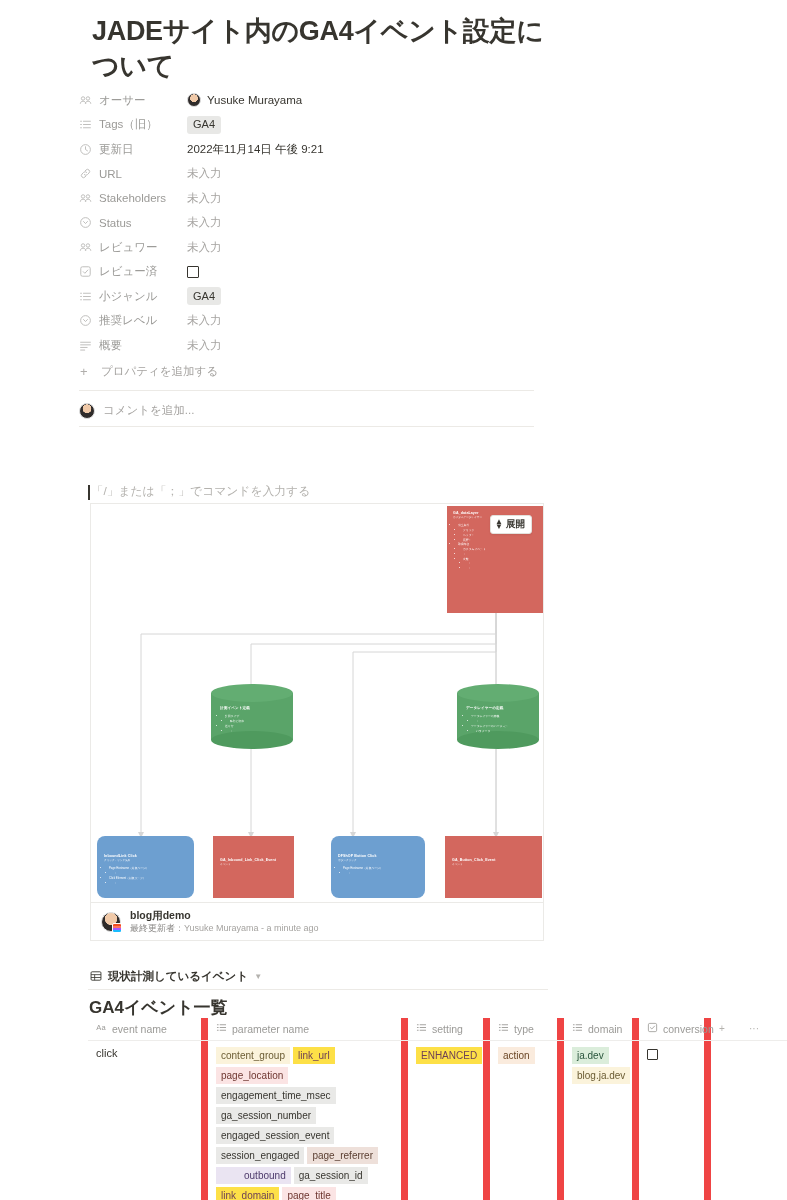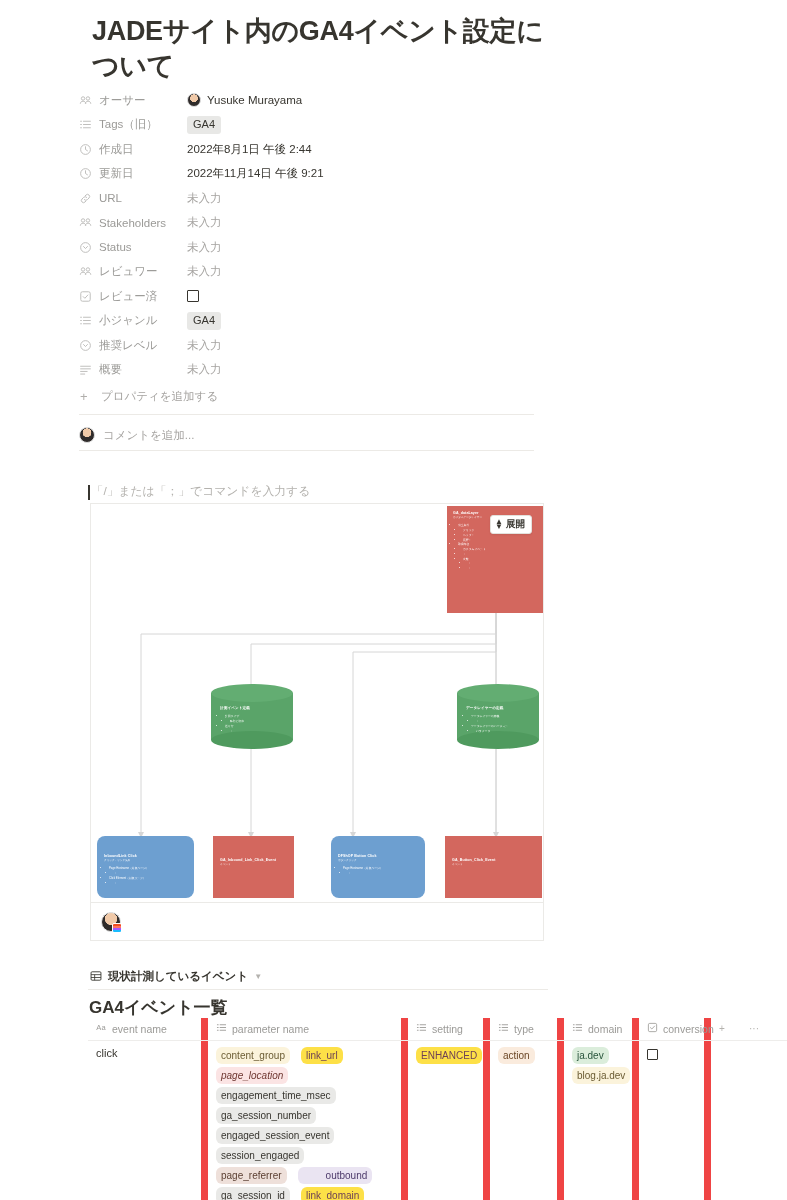"作成日" div.prop-row { html: <div> <div> <span> <svg> <circle></circle> <path></path> </svg> </span> <span>作成日</span> </div> <div>2022年8月1日 午後 2:44</div> </div> -> none }
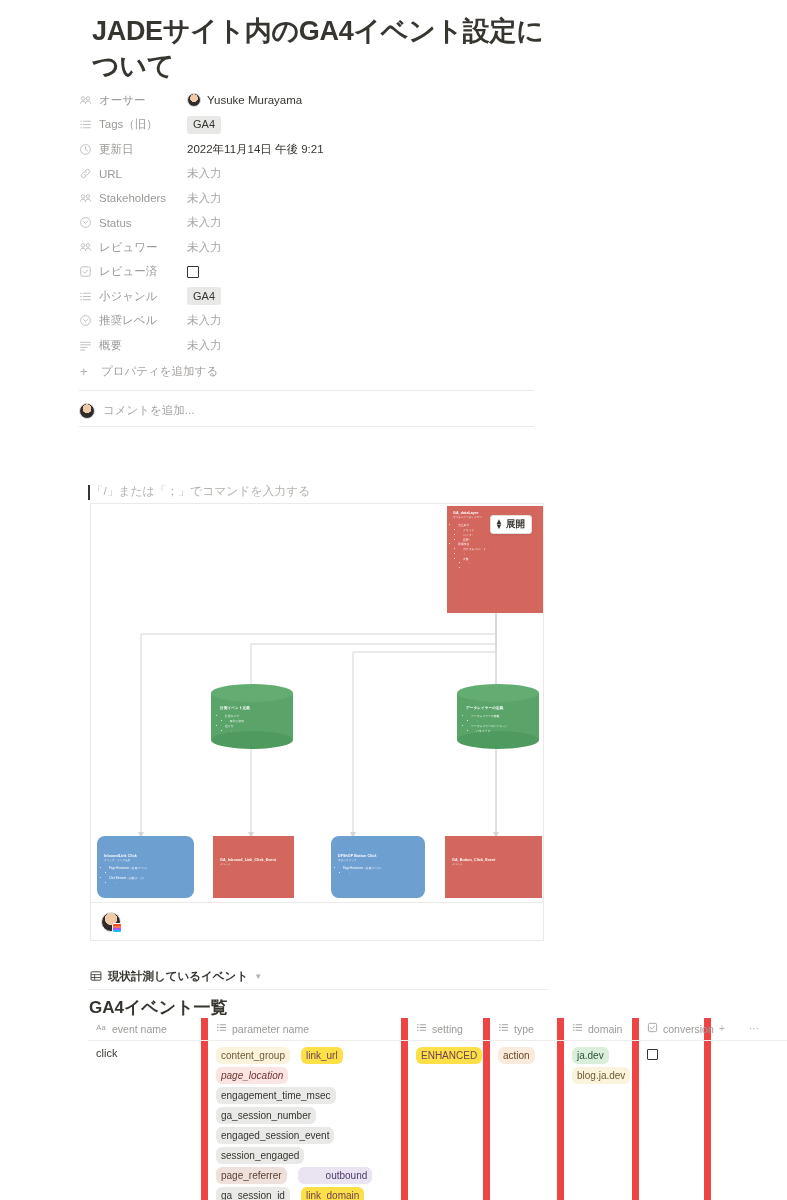"blog用demo" span { html: none -> <span> <div>blog用demo</div> <div> <span>最終更新者</span><span>：</span><span>Yusuke Murayama - a minute ago</span> </div> </span> }
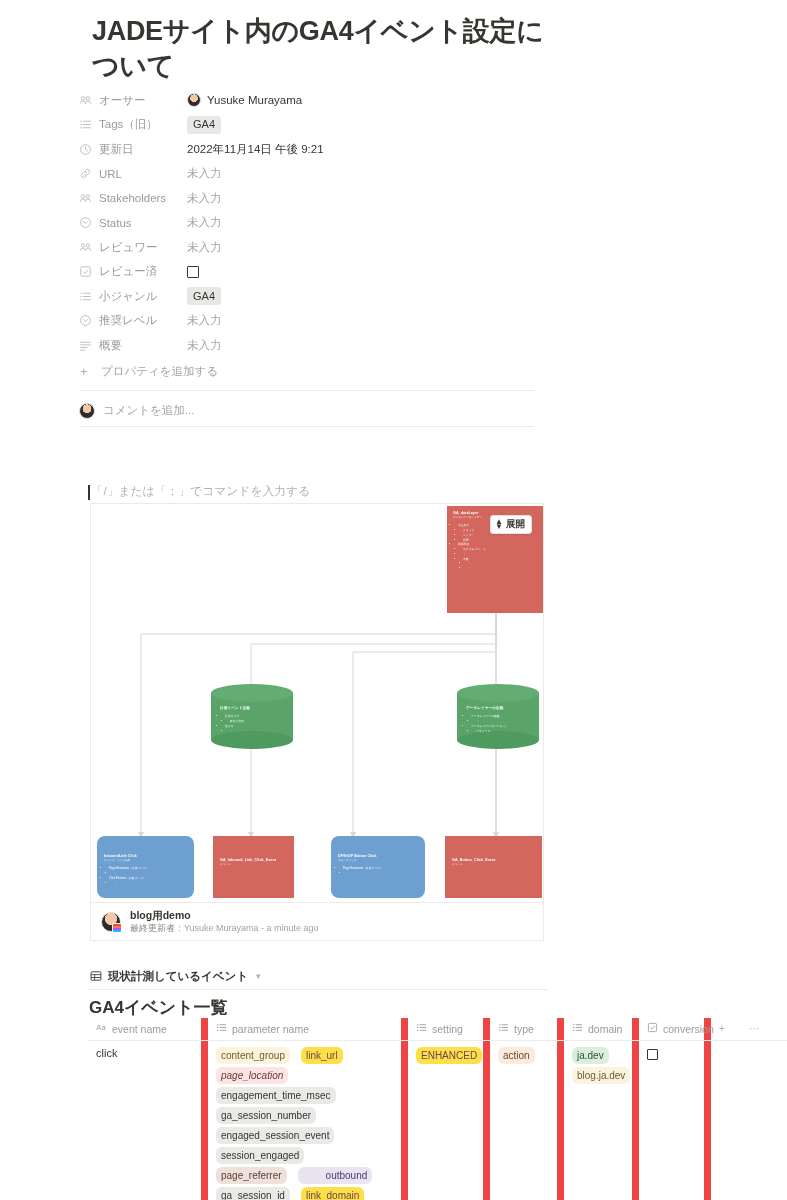"content_group" .pill { border-radius: 6px -> 0; margin: 0 11px 3px 0 -> 0 3px 3px 0 }
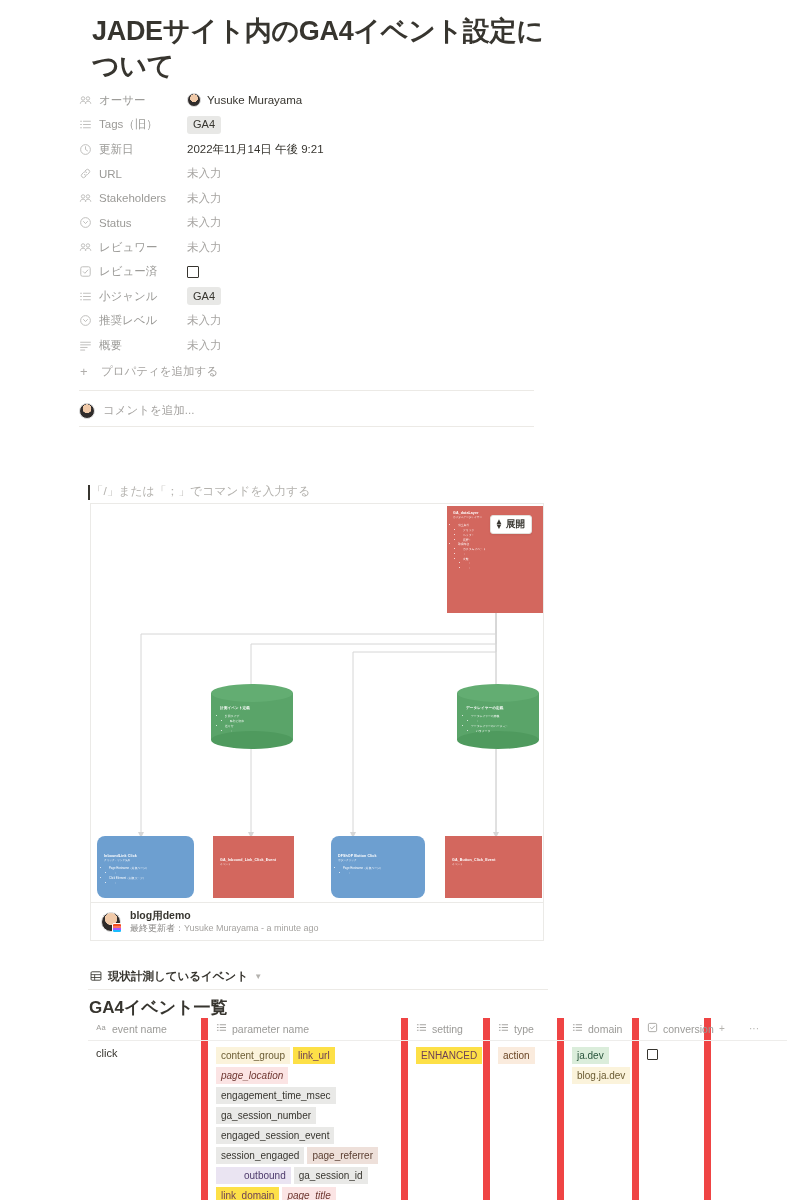"page_location" .p-red { font-style: italic -> none }
